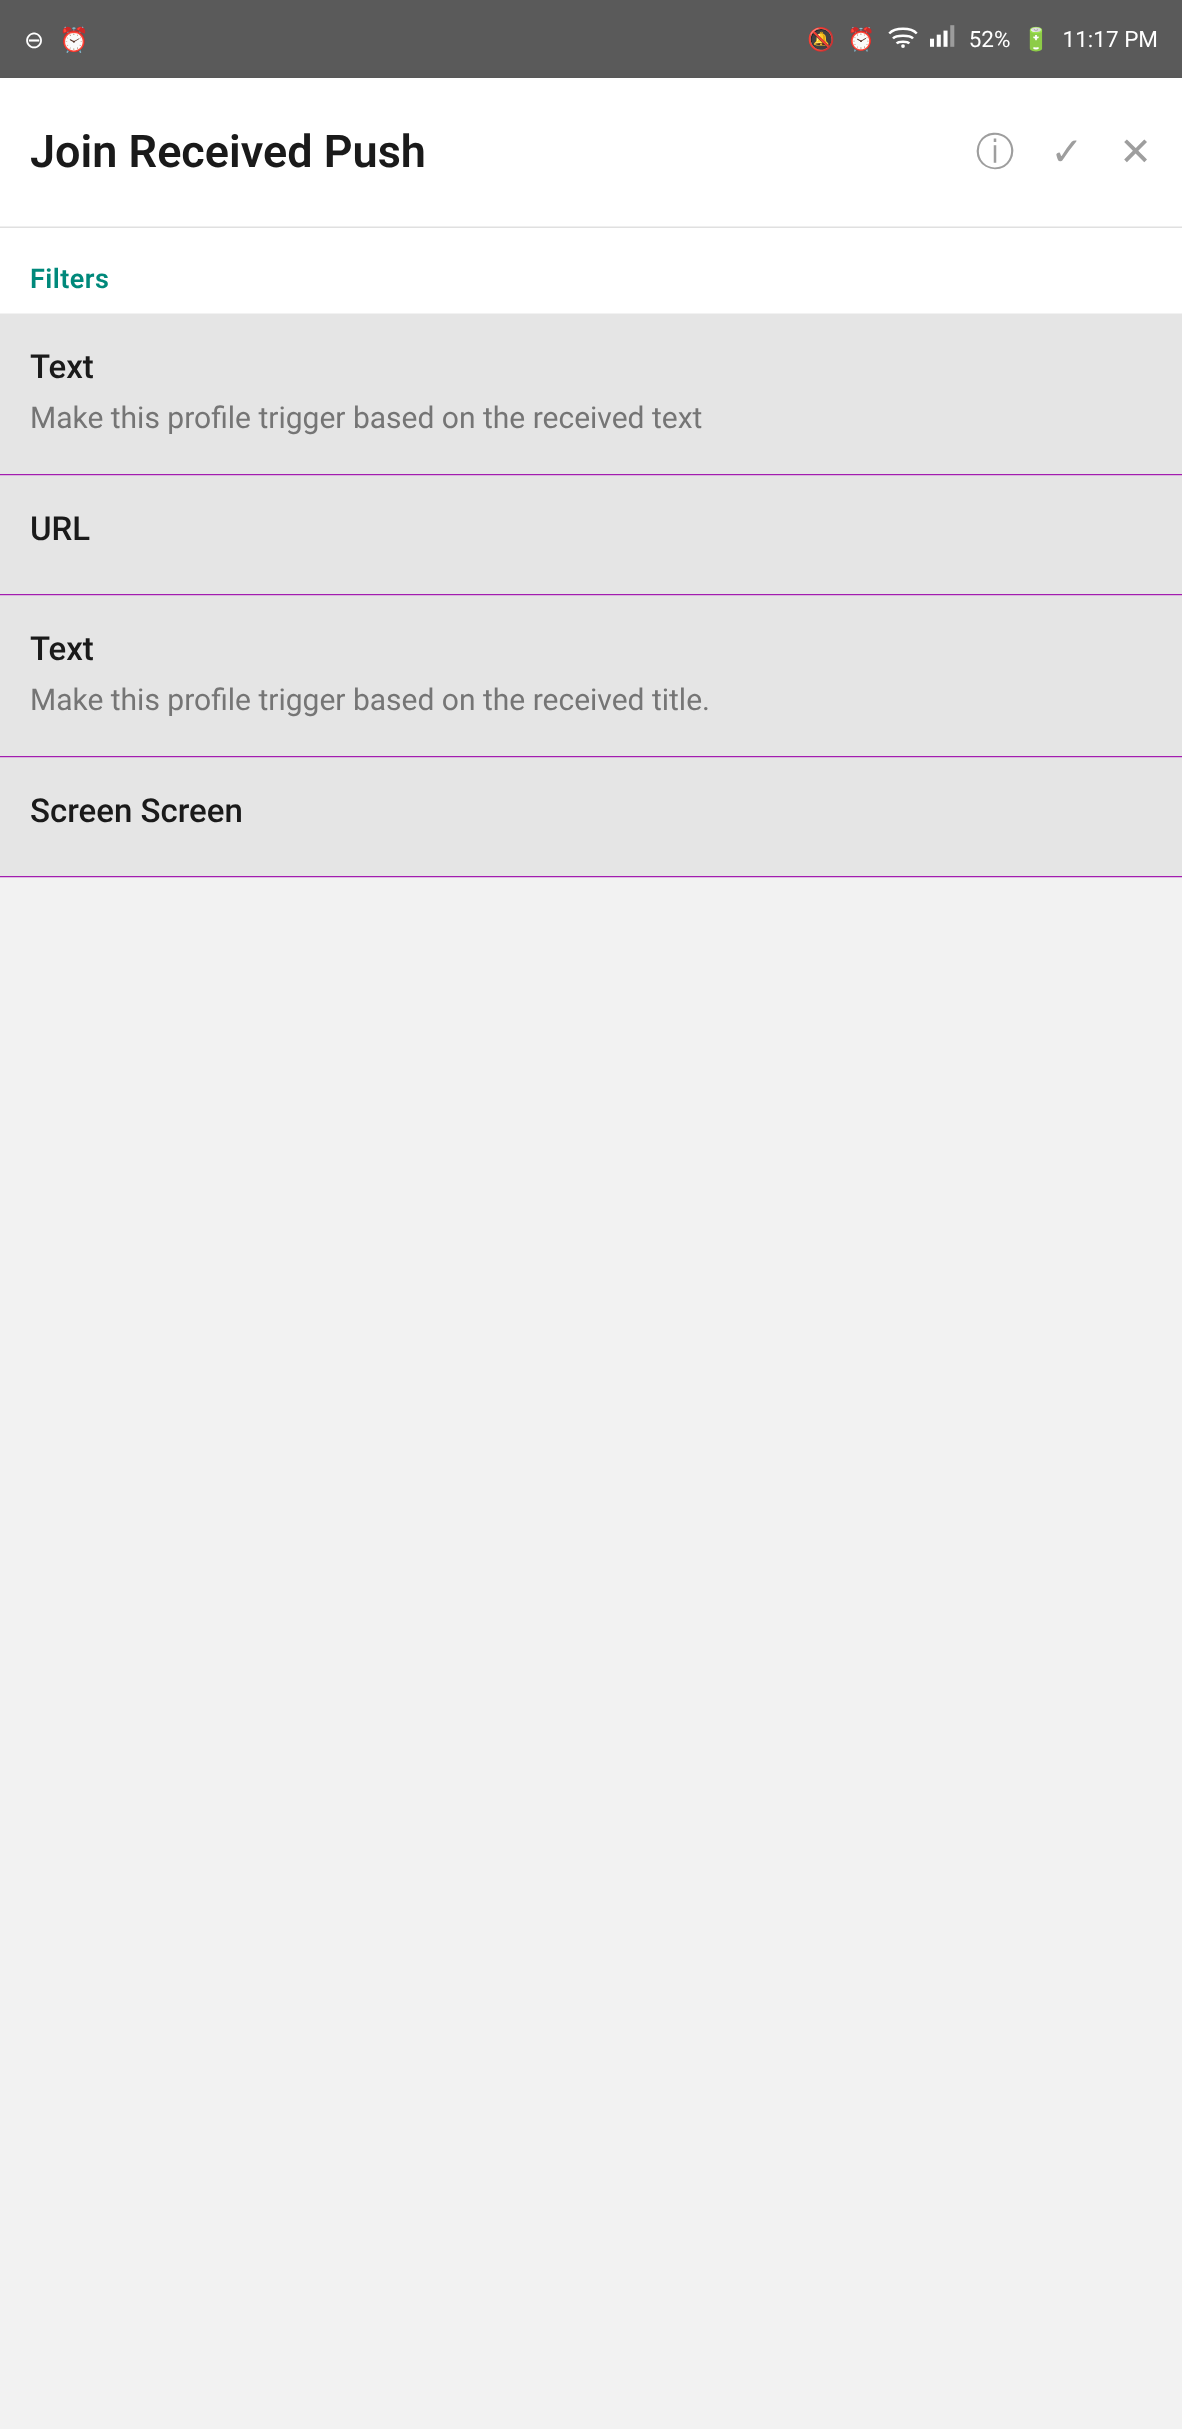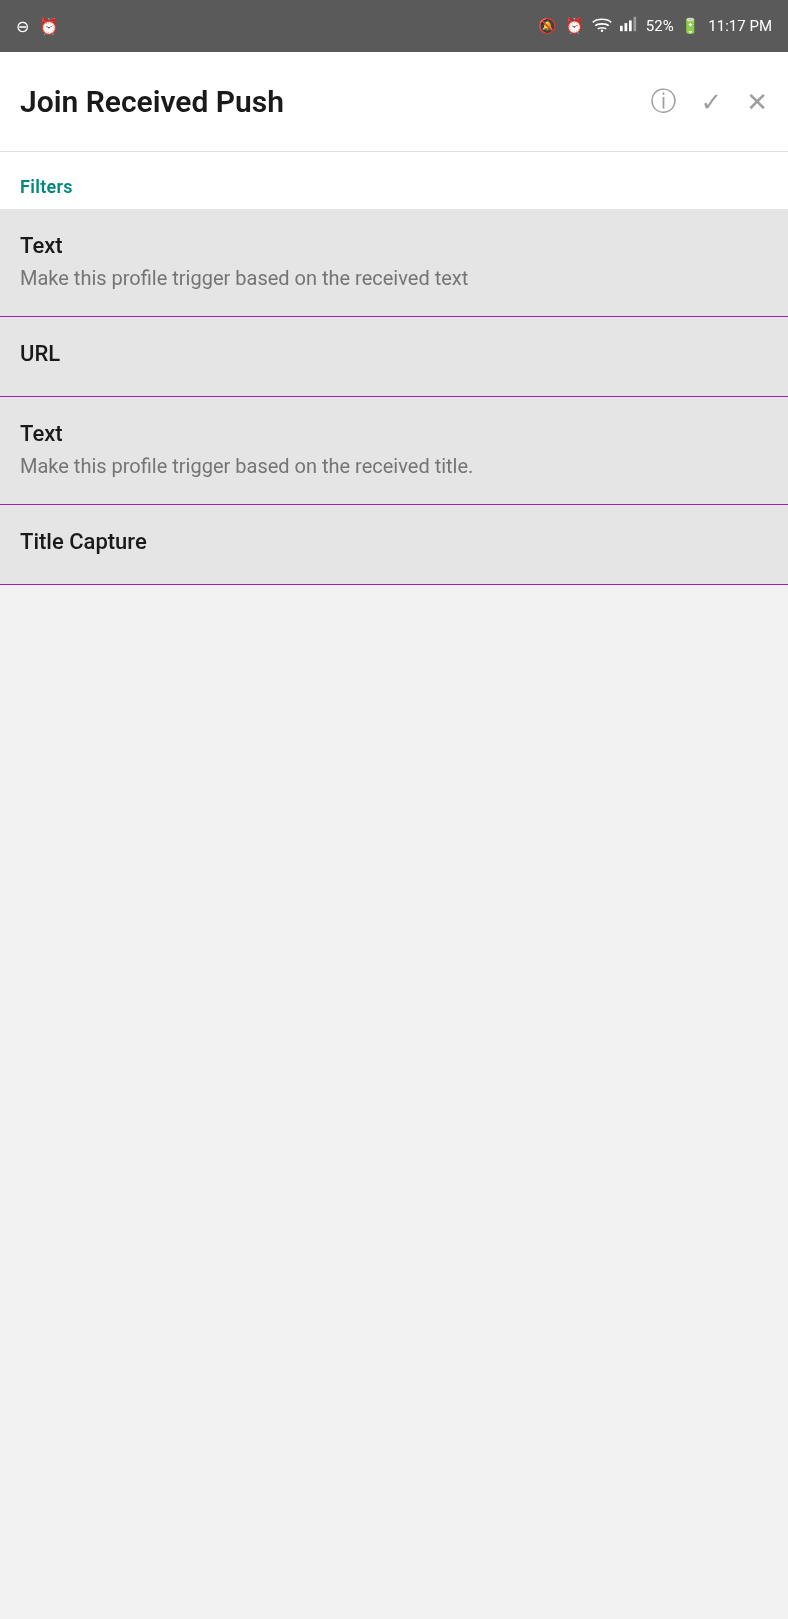"Title Capture" div.filter-item-title { text: Title Capture -> Screen Screen }
